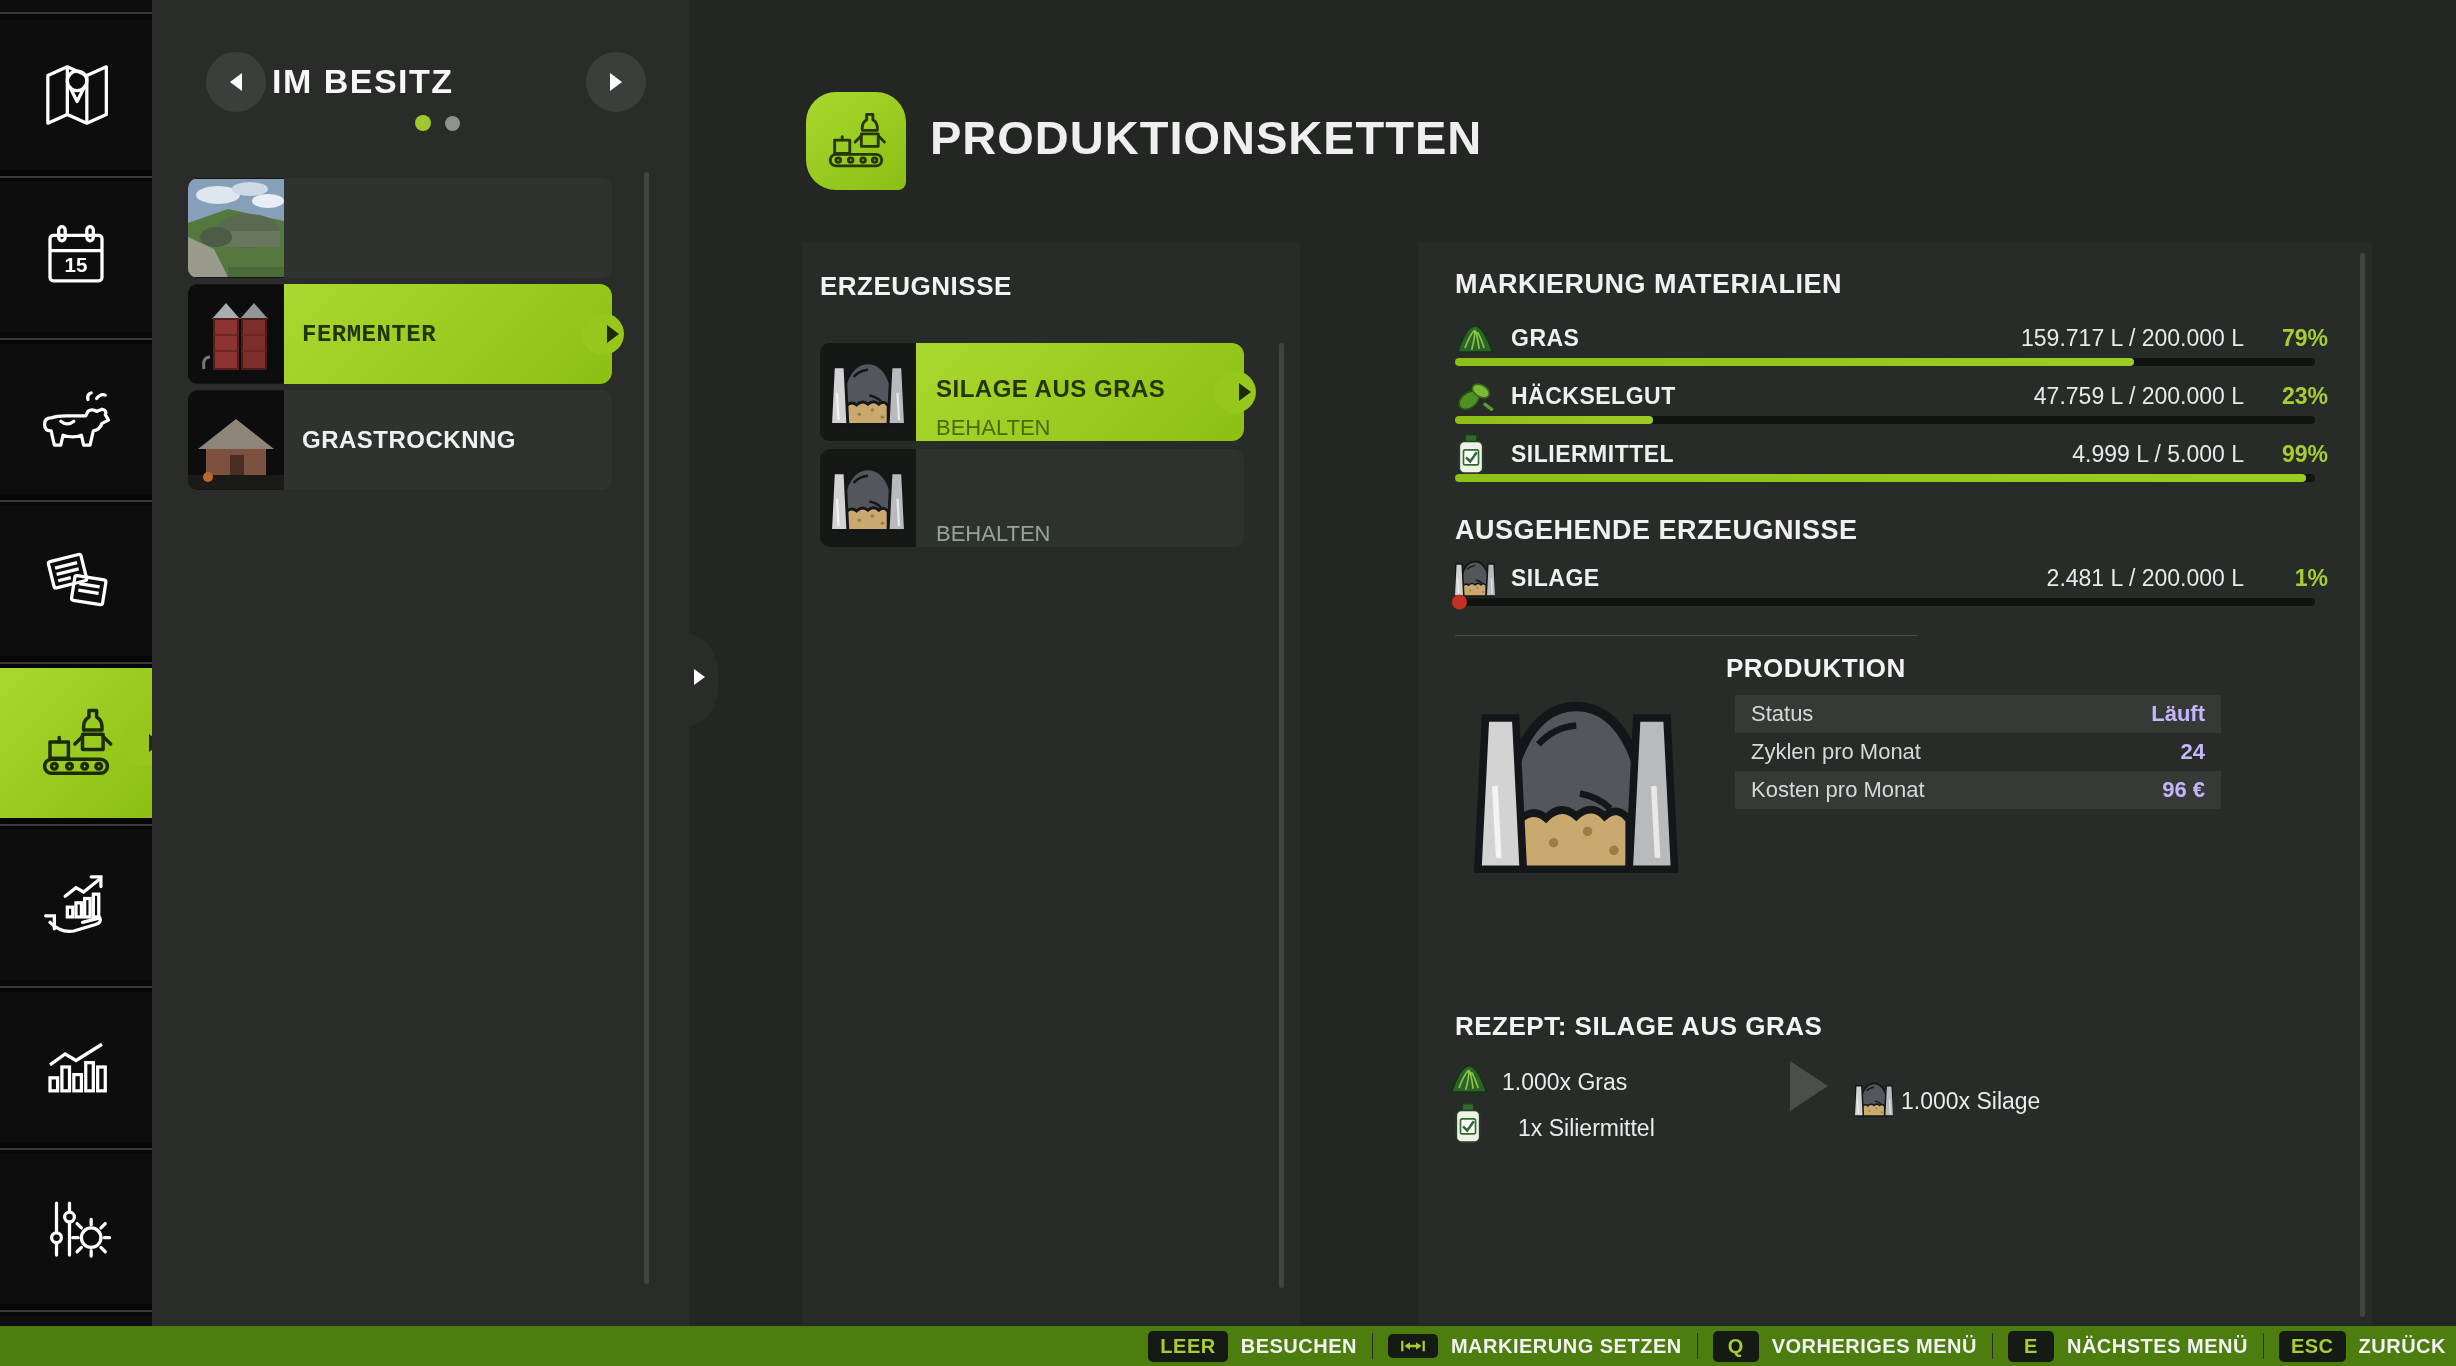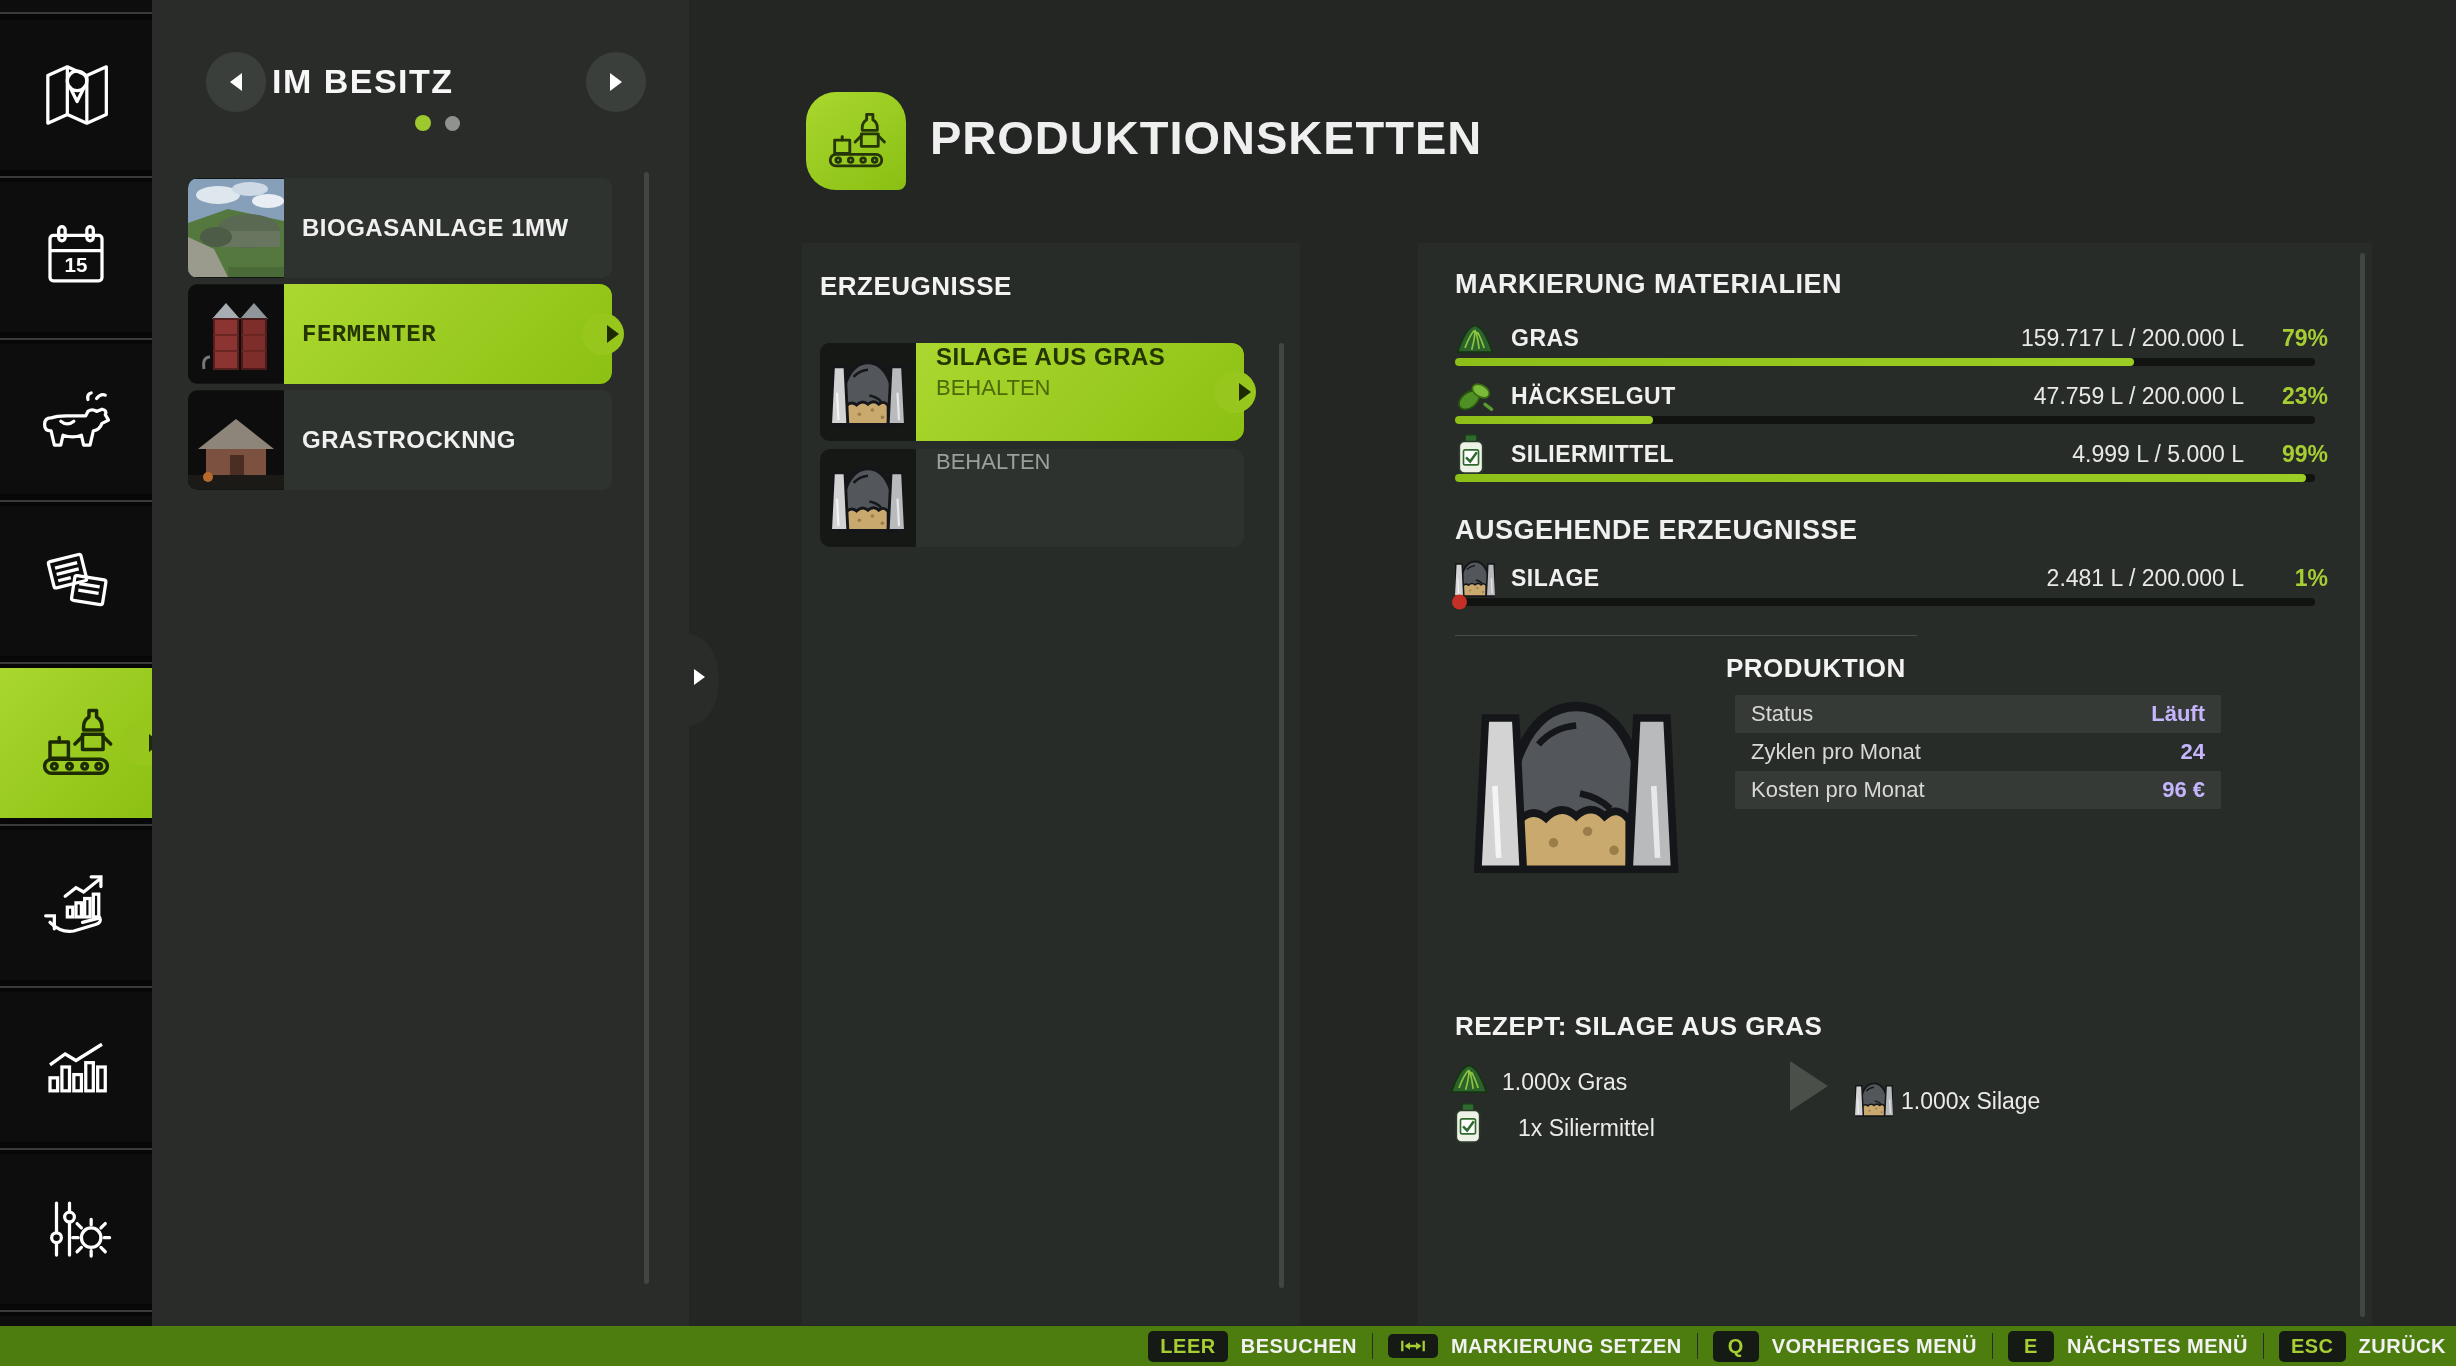"BIOGASANLAGE 1MW" span.body { html: <span> <span>BIOGASANLAGE 1MW</span> </span> -> none }
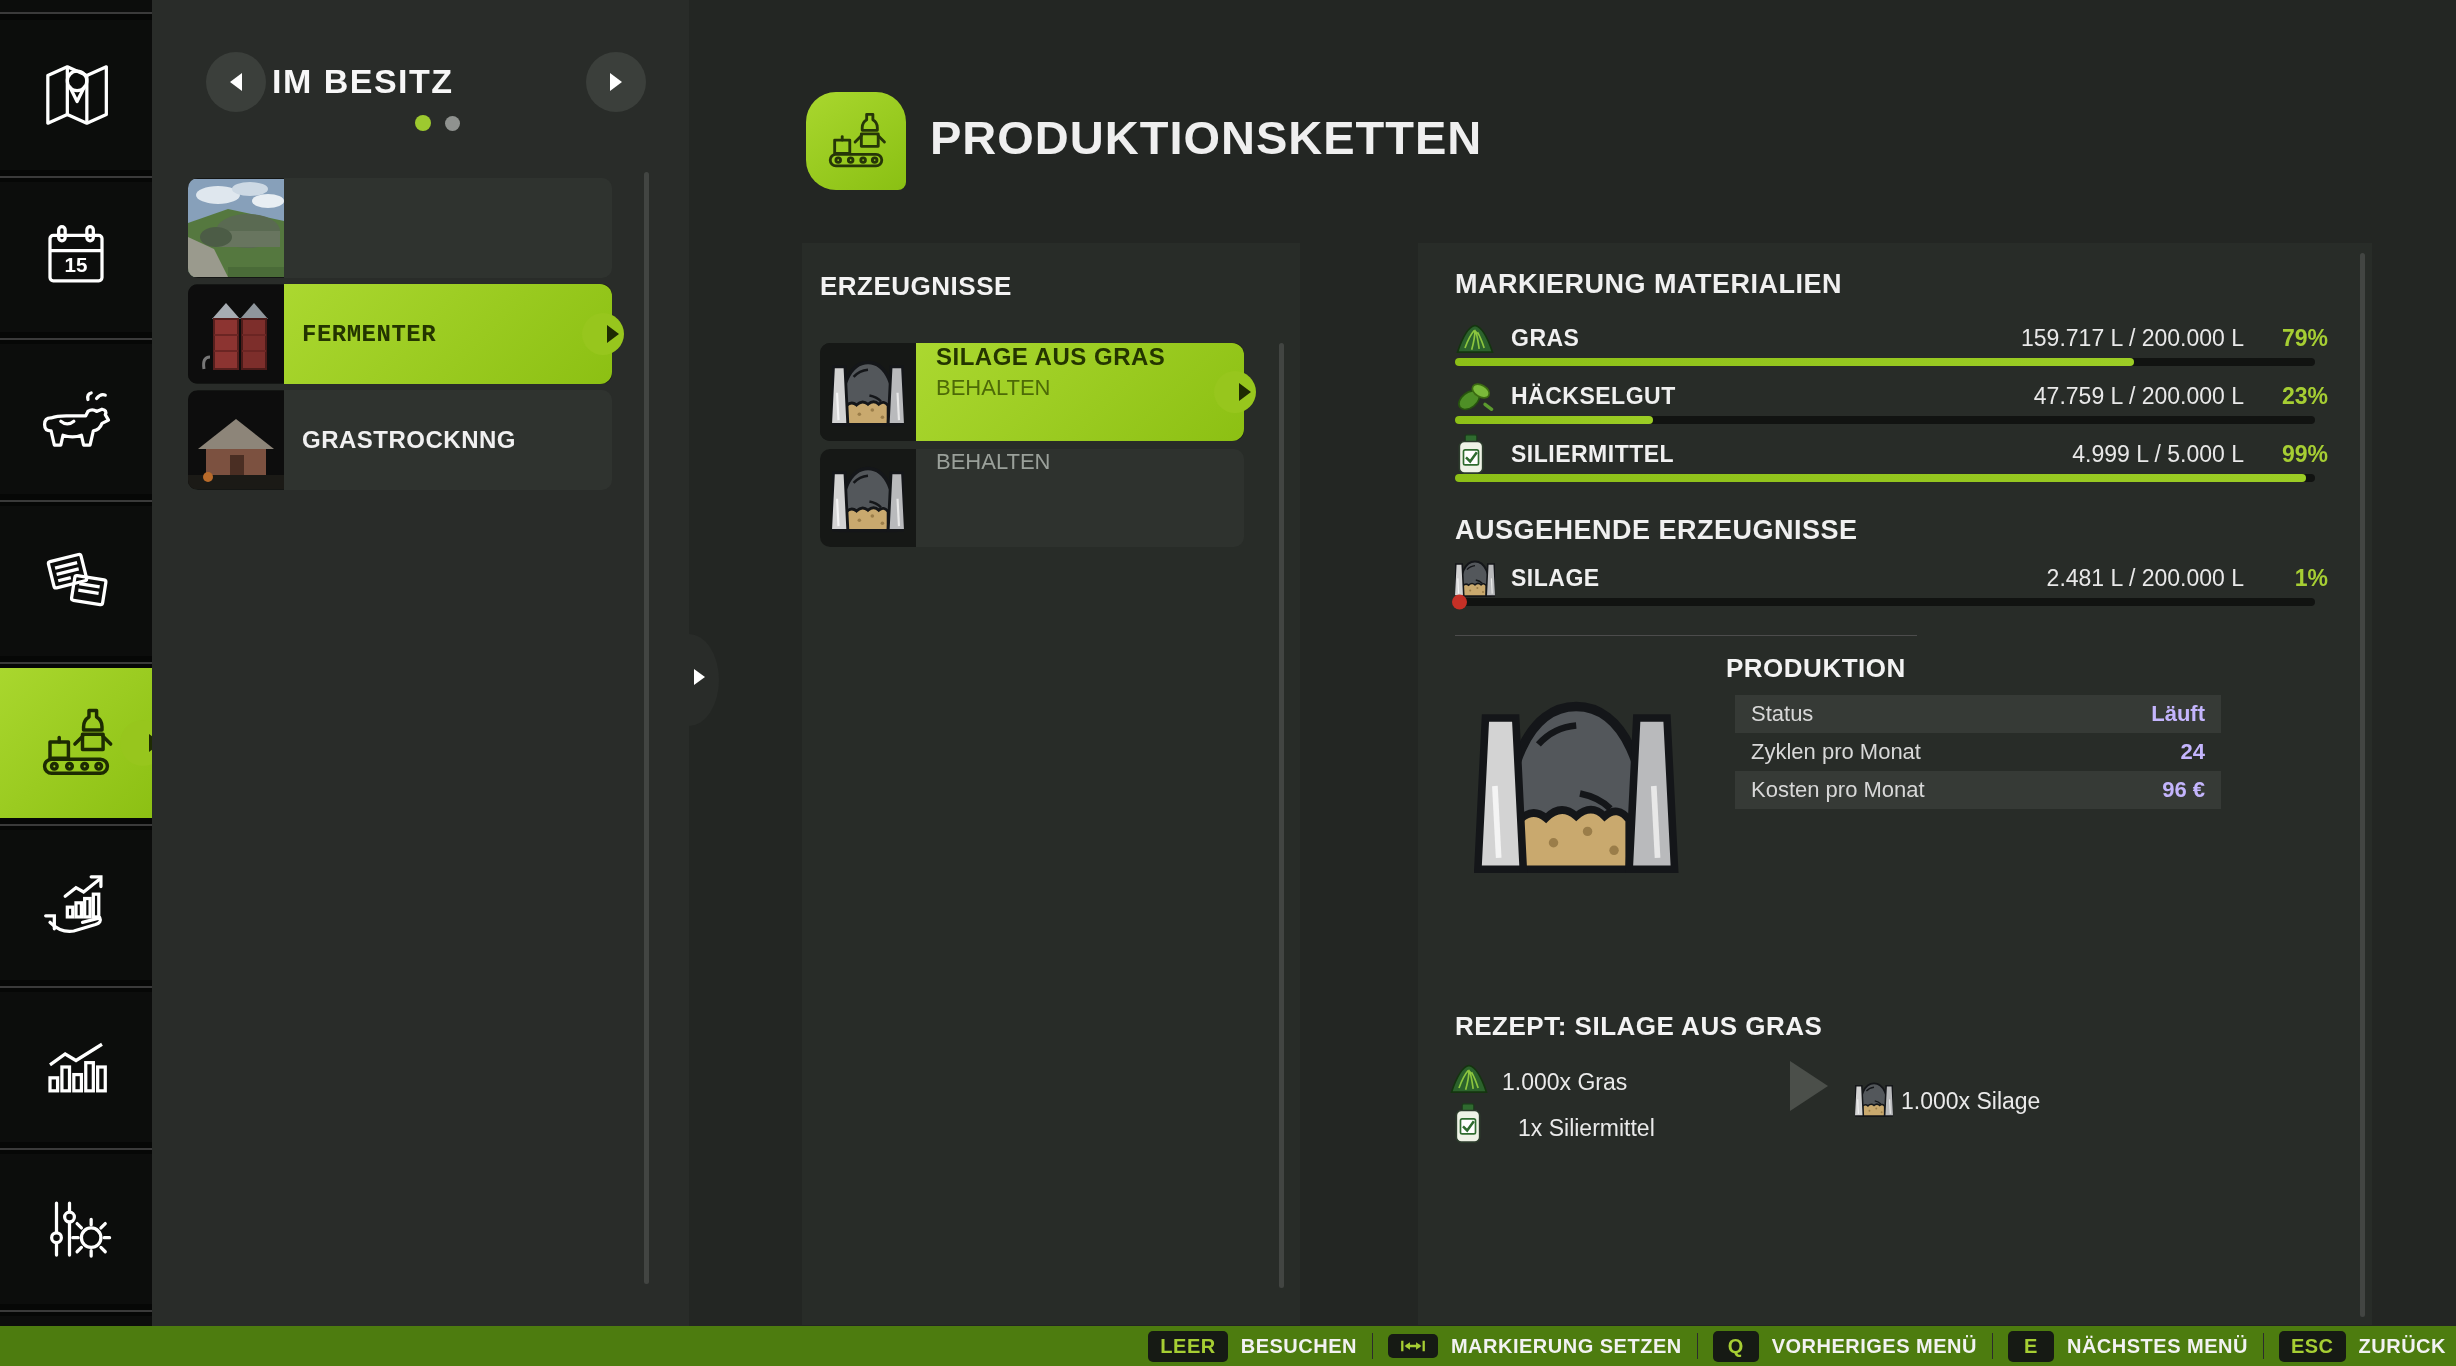"SILAGE AUS GRAS" .prod-item .body { gap: 4px -> 12px; justify-content: flex-start -> flex-end }
